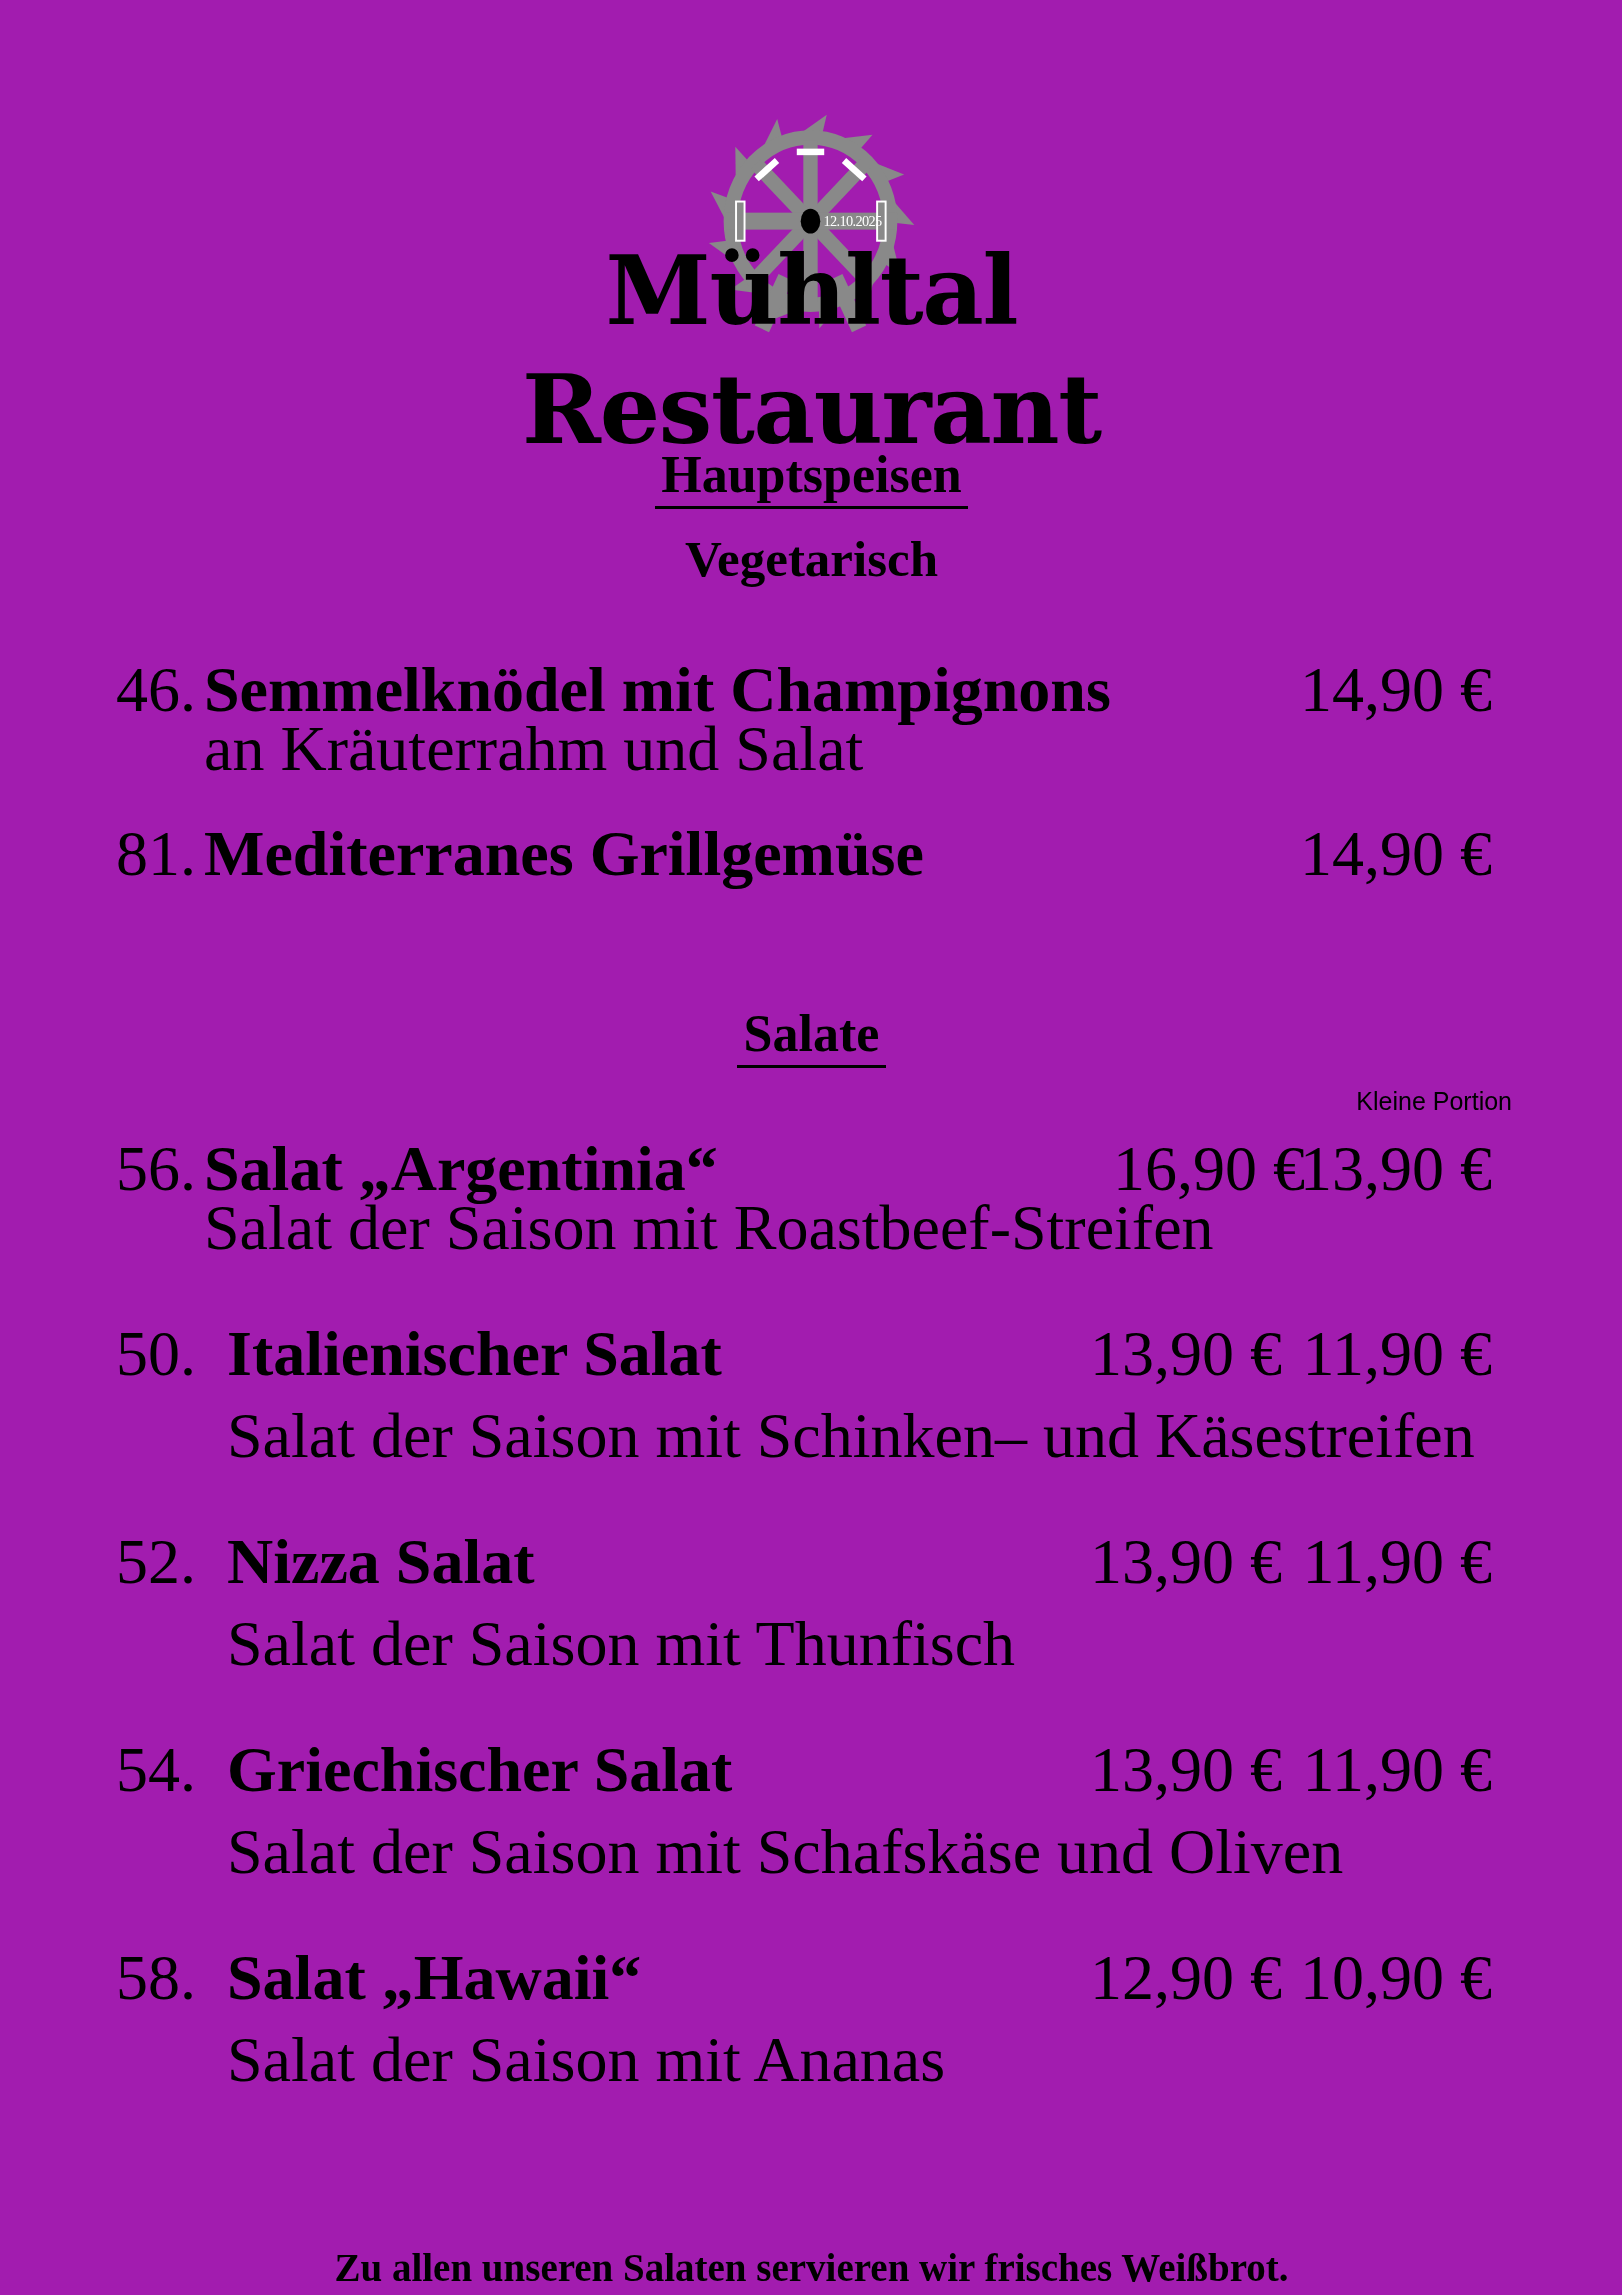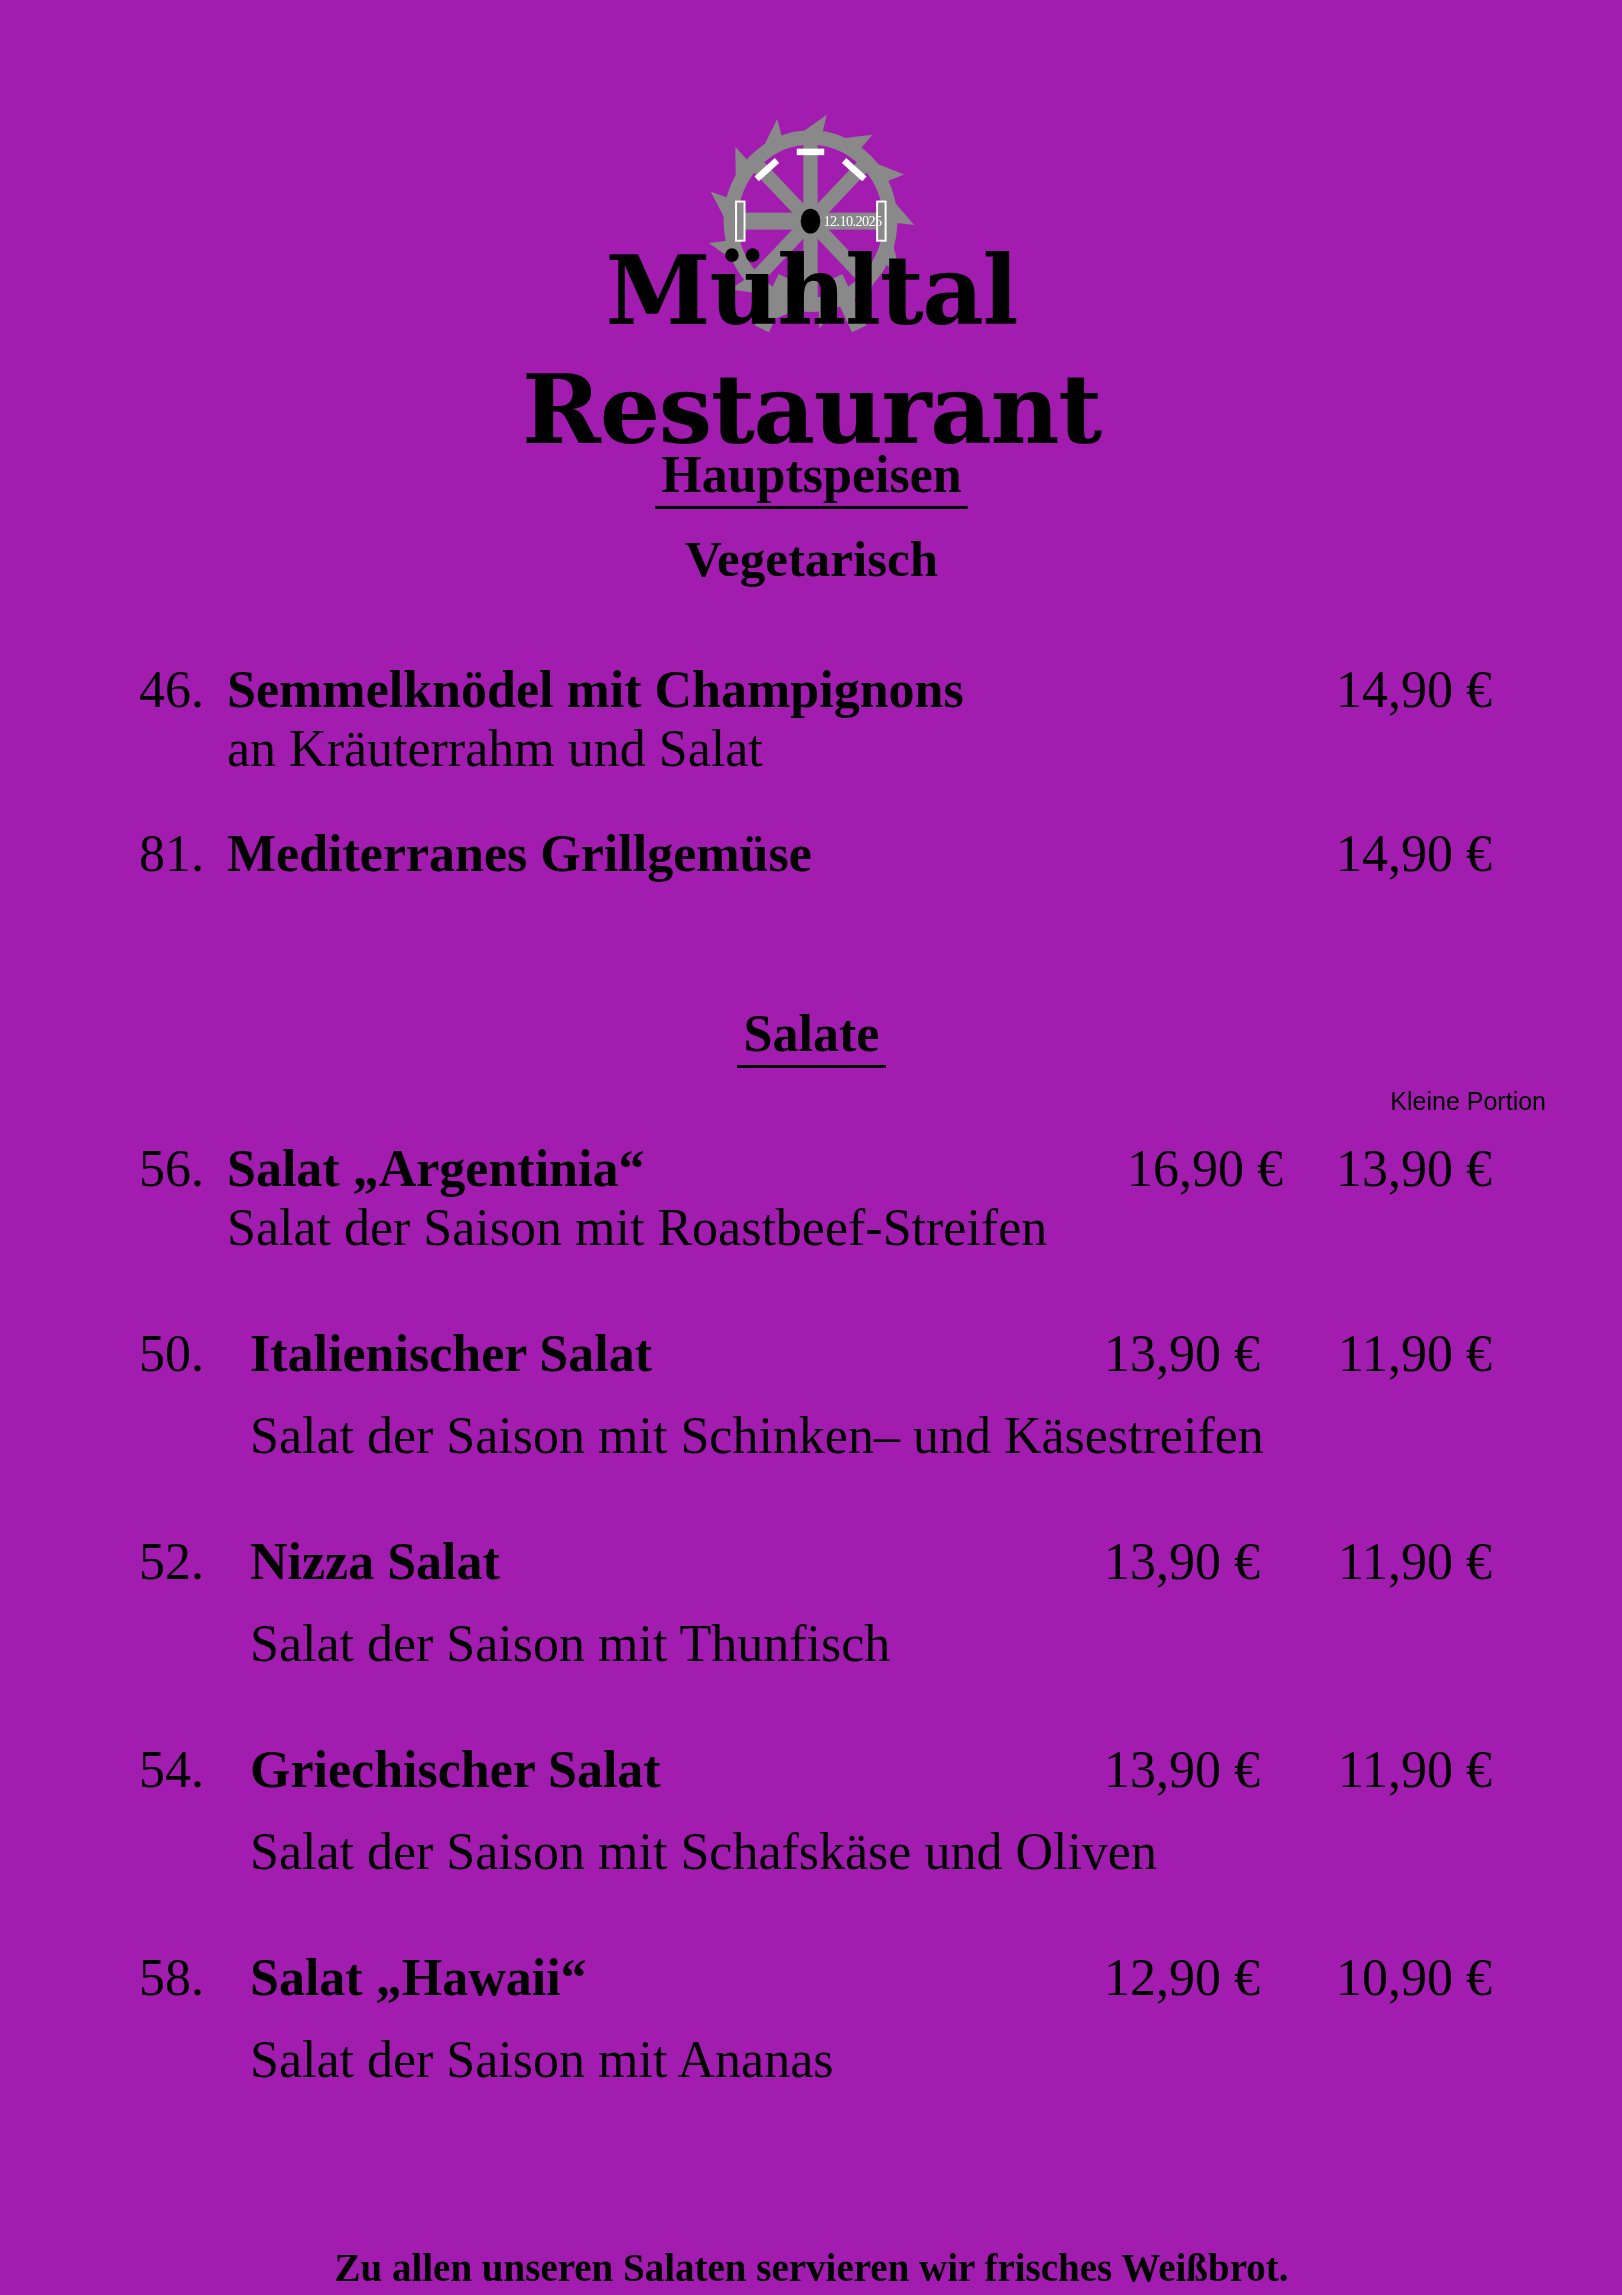"46." .item { font-size: 52px -> 64px; margin-left: 23px -> none }
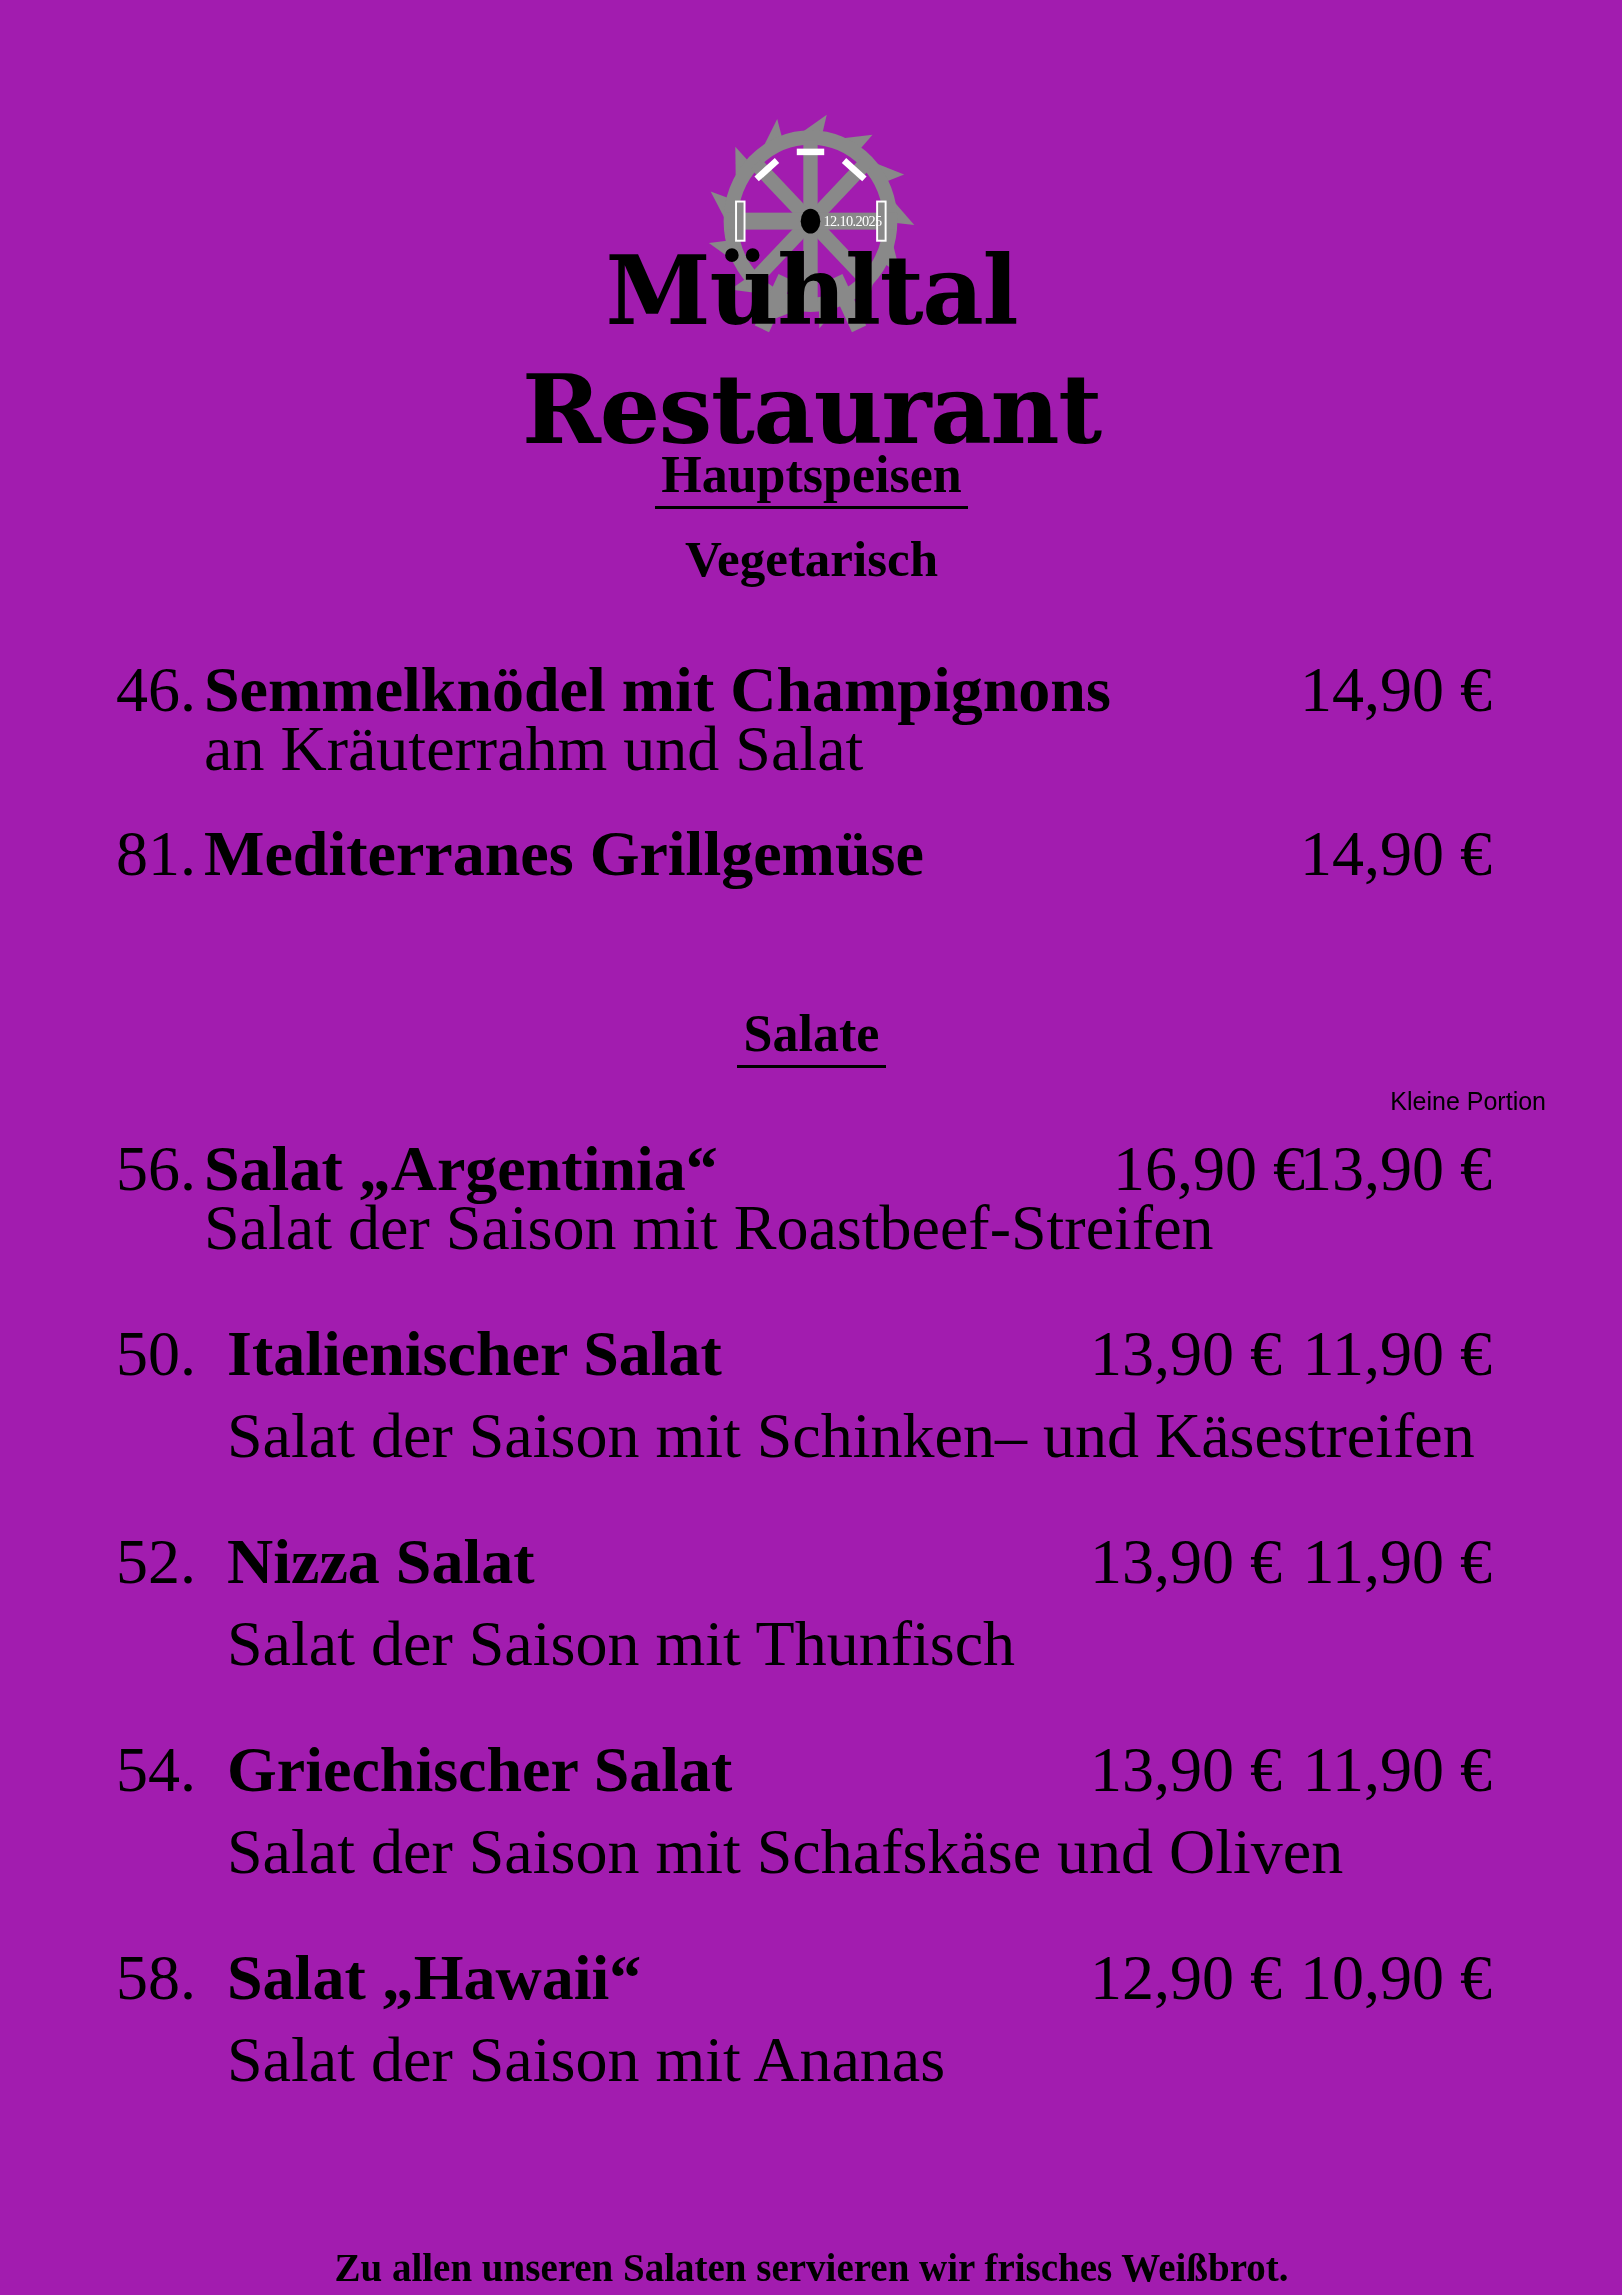"Kleine Portion" .col-note { padding-right: 77px -> 111px }
